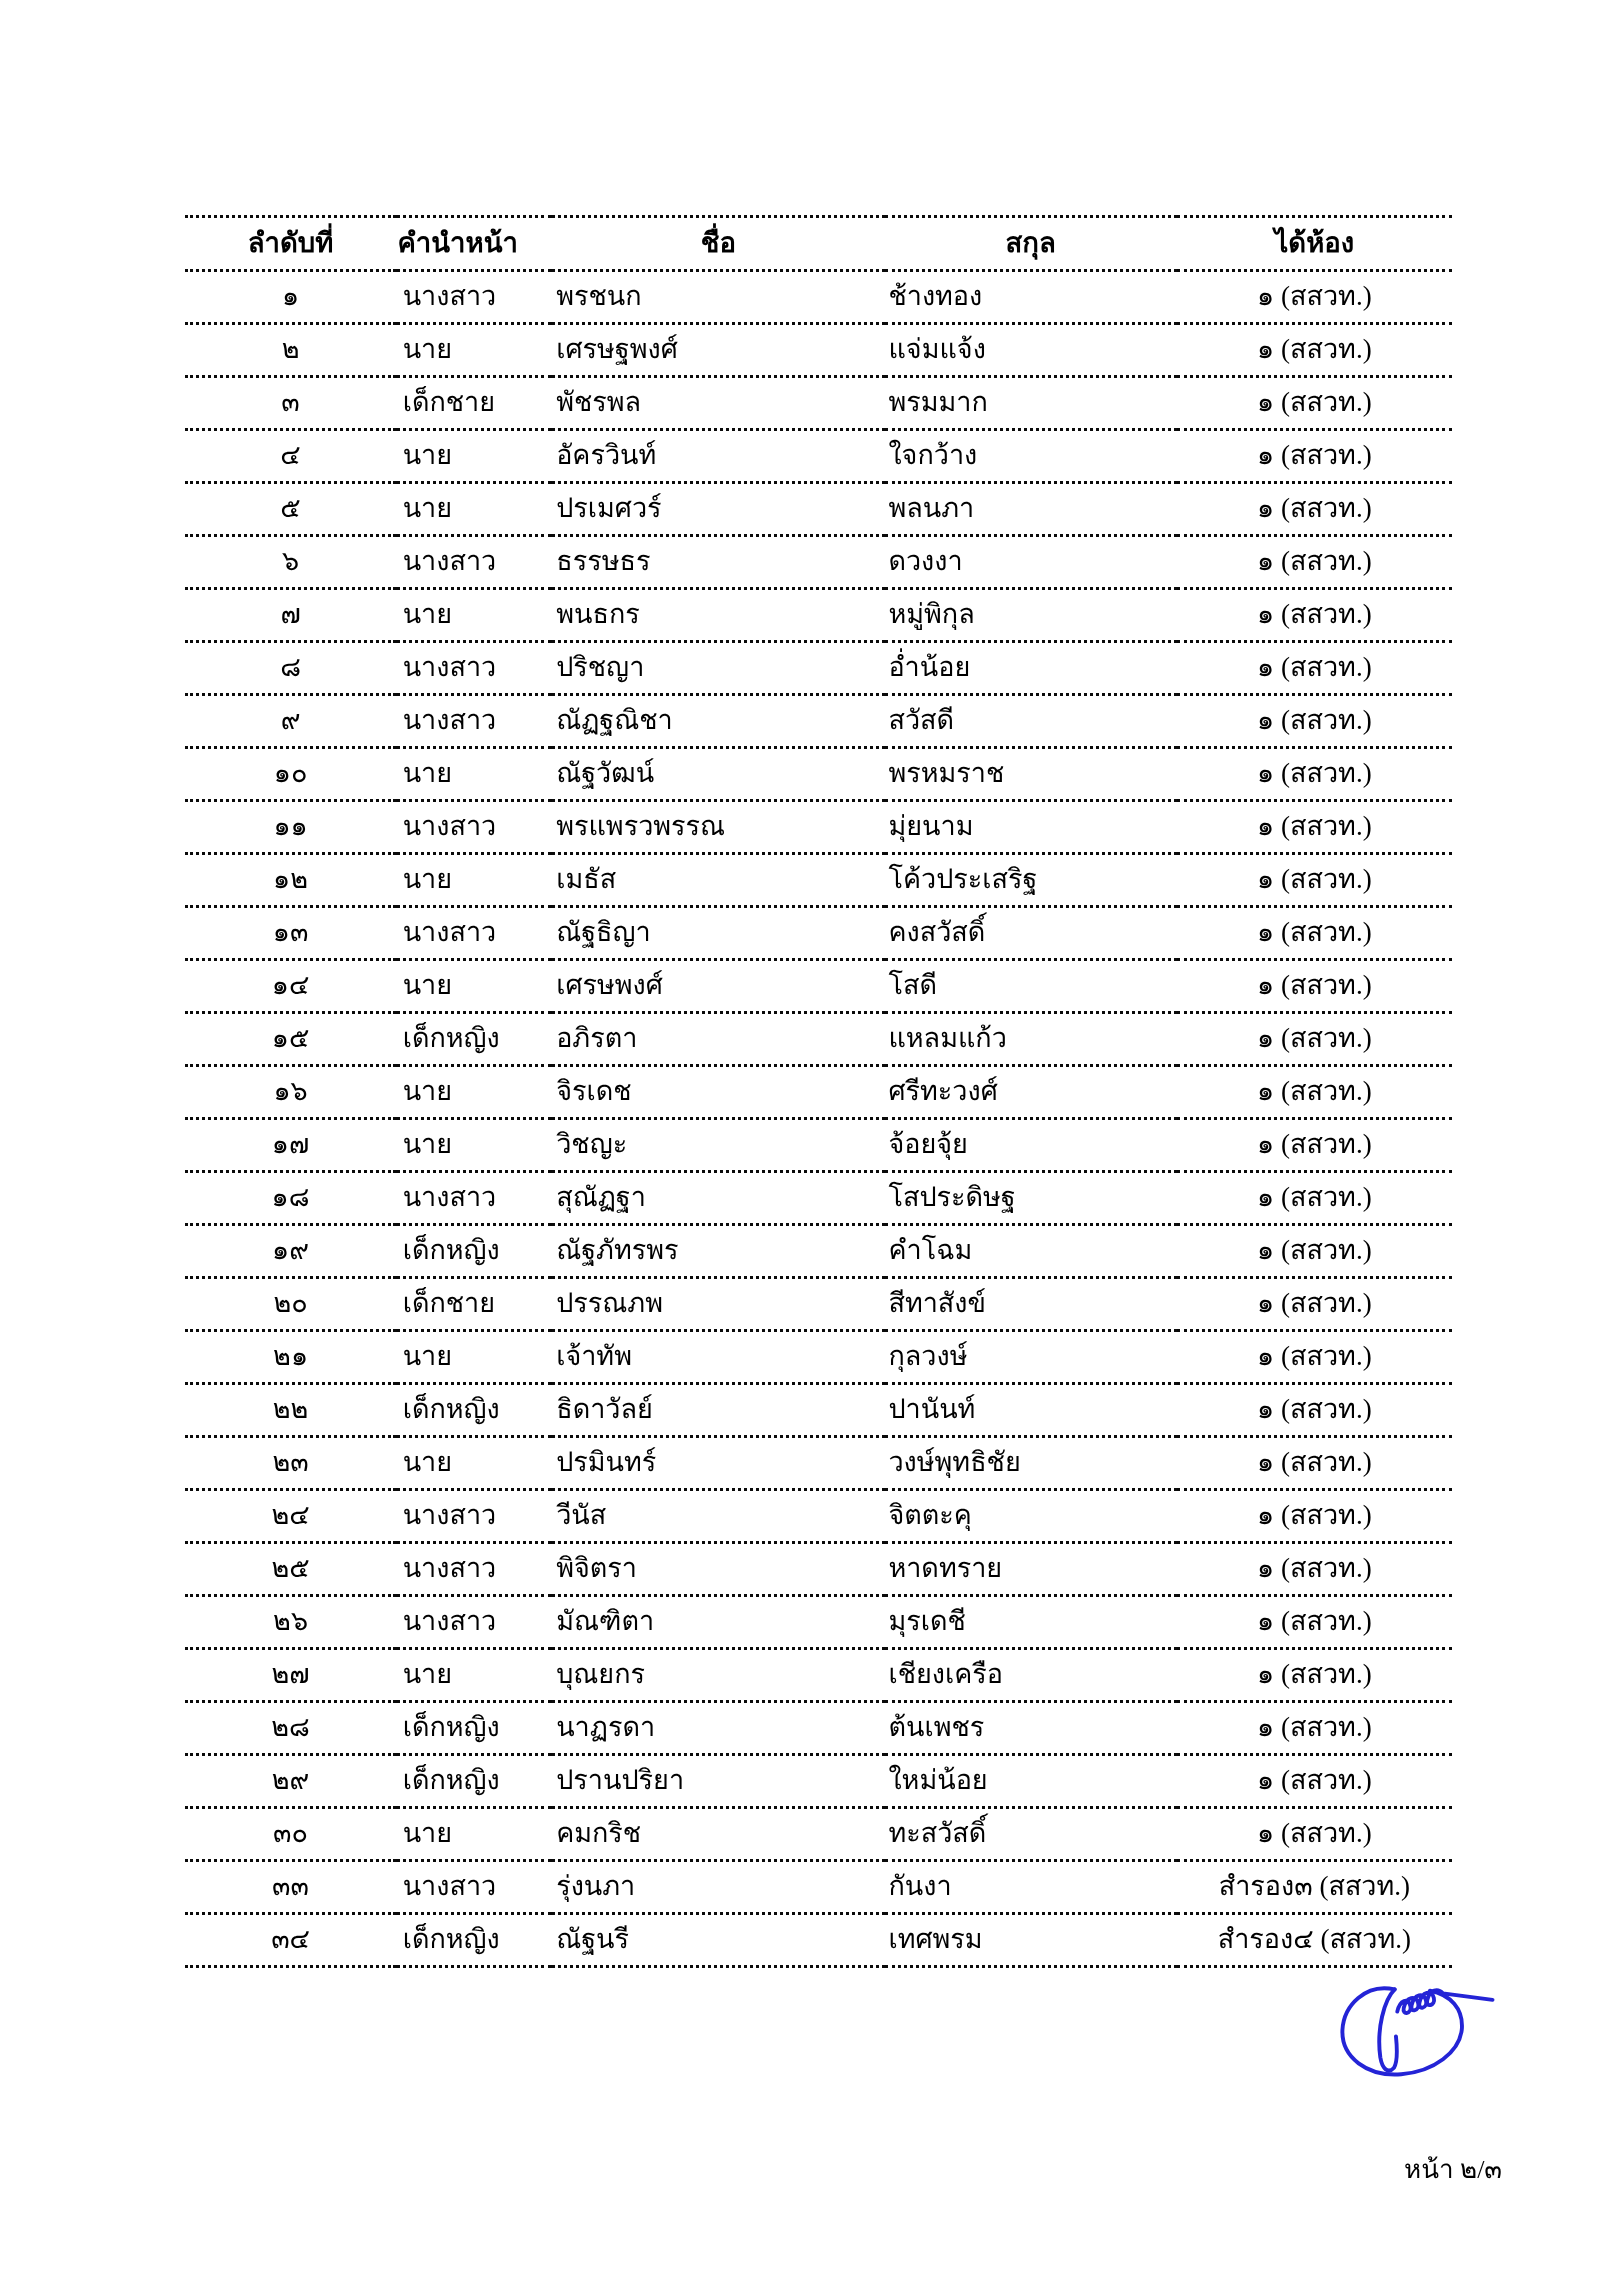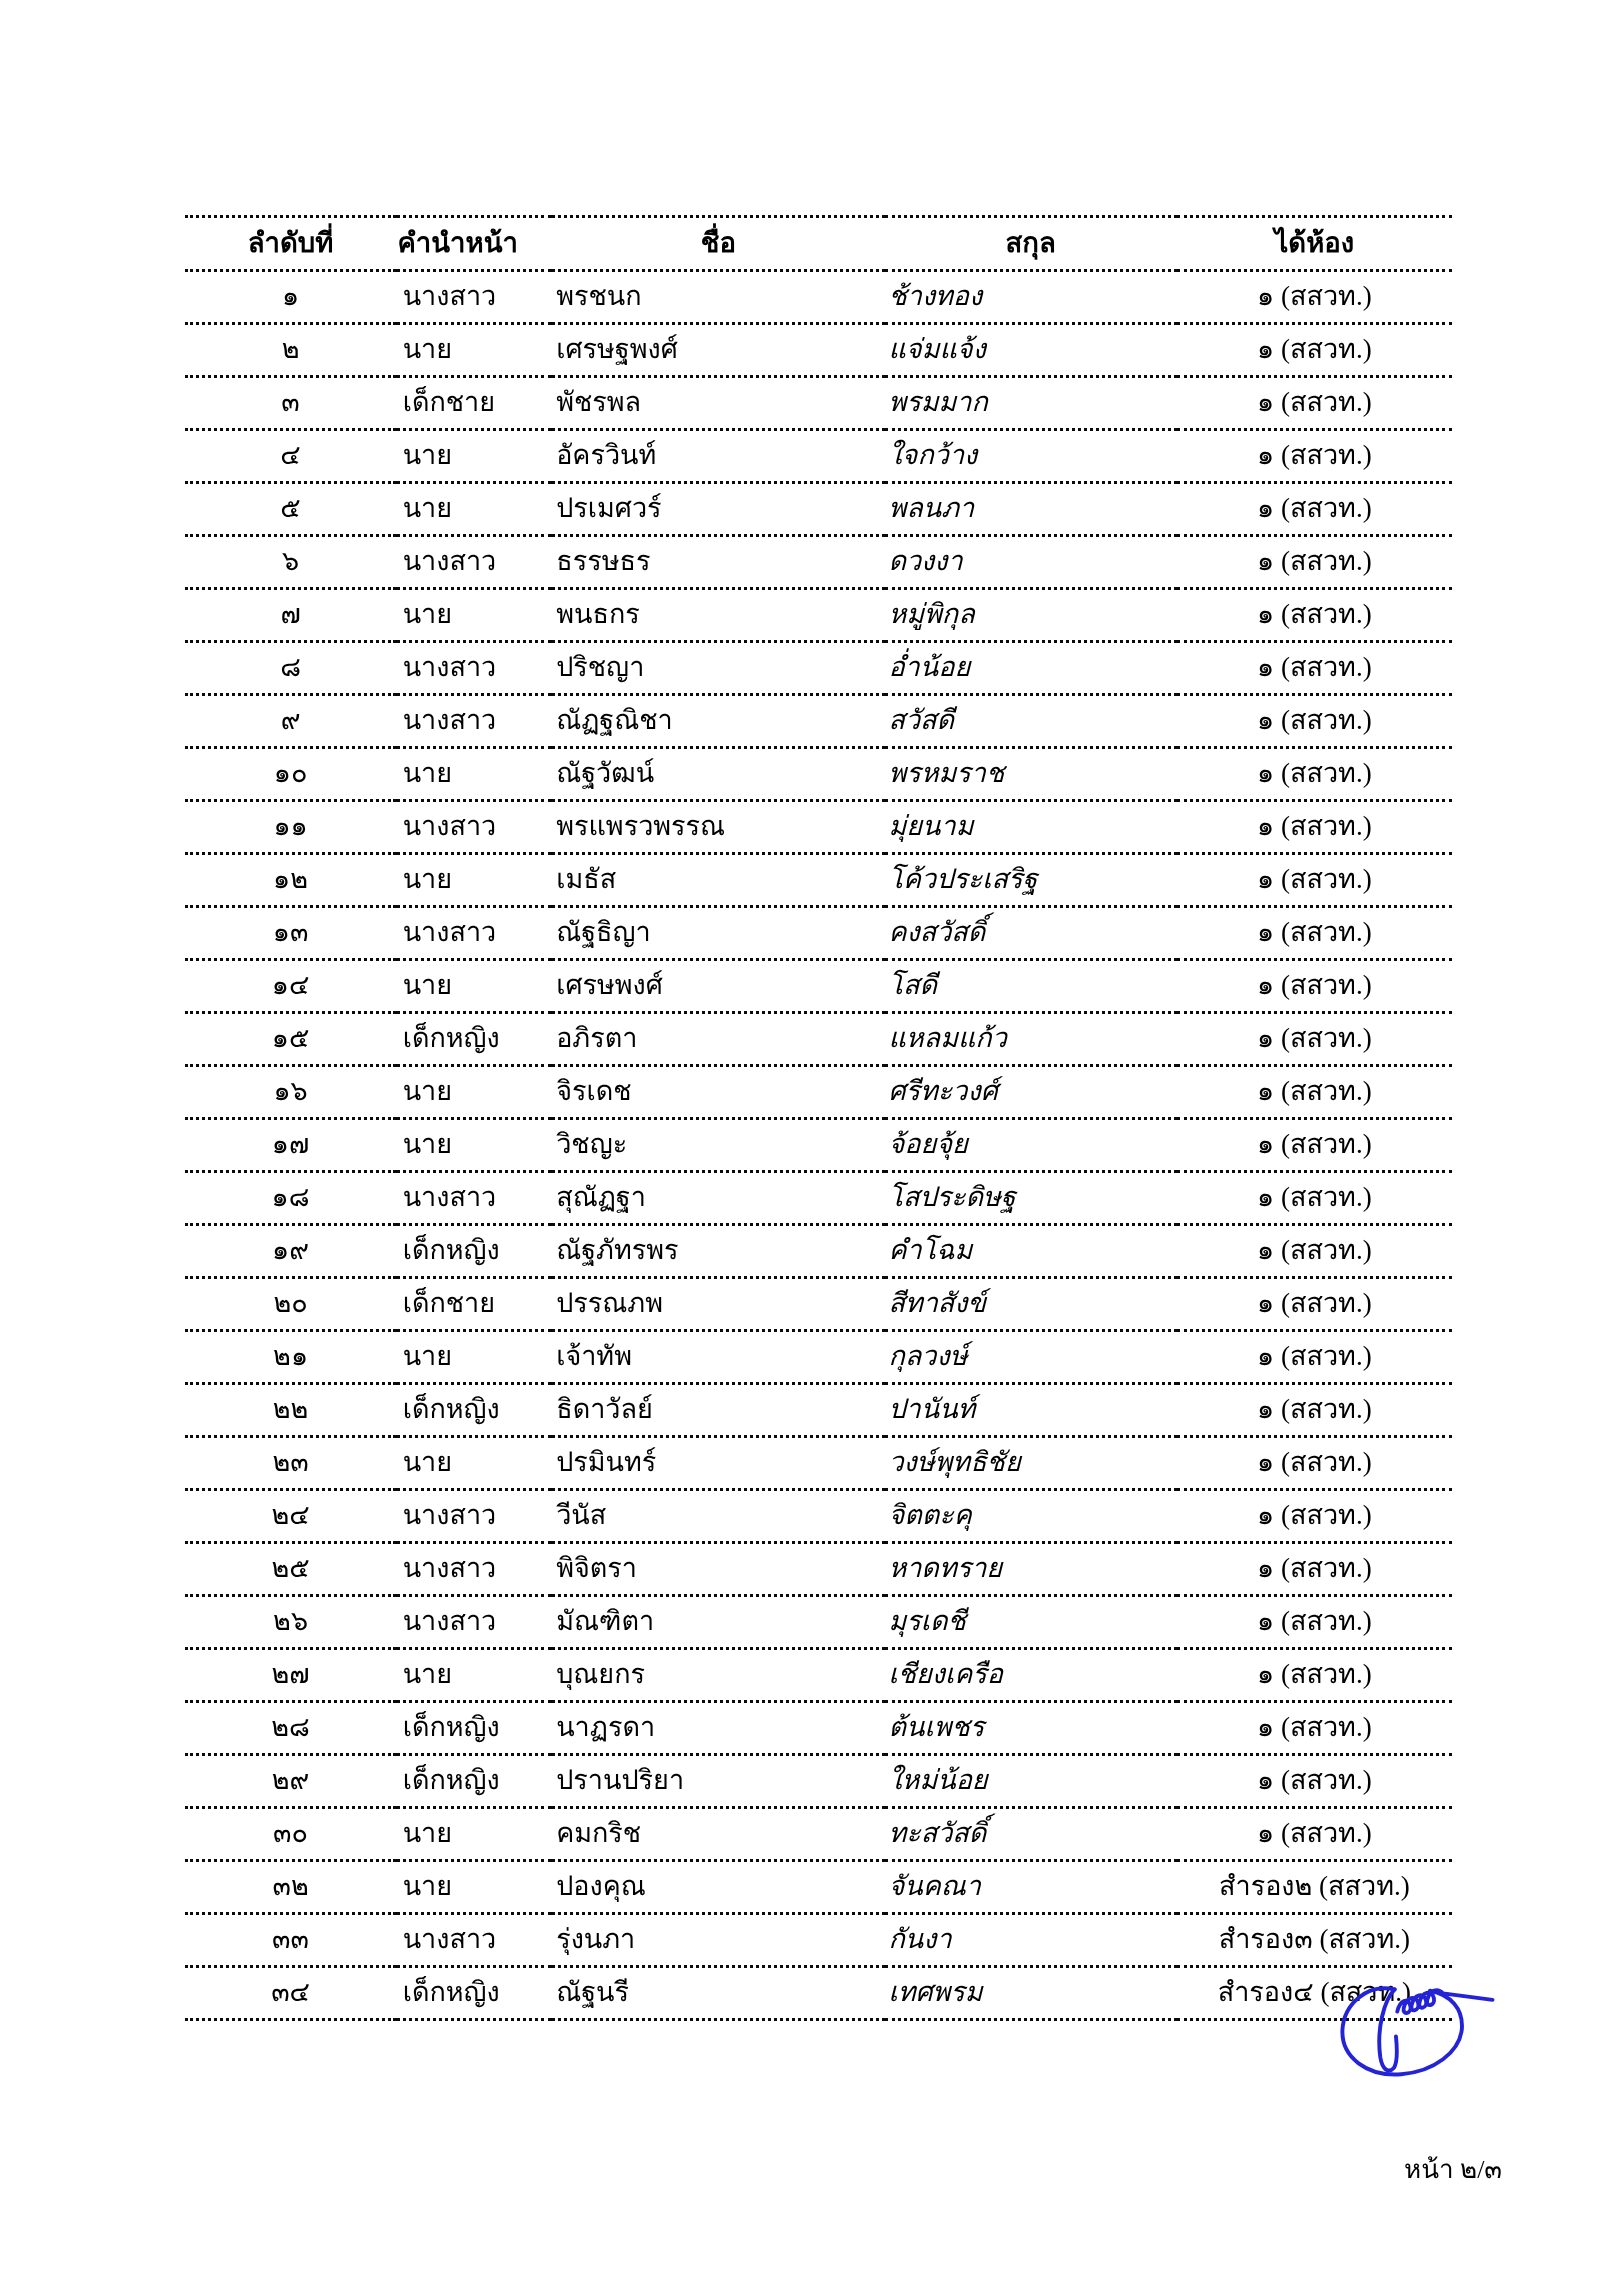"ช้างทอง" td.cell-last { font-style: italic -> none }
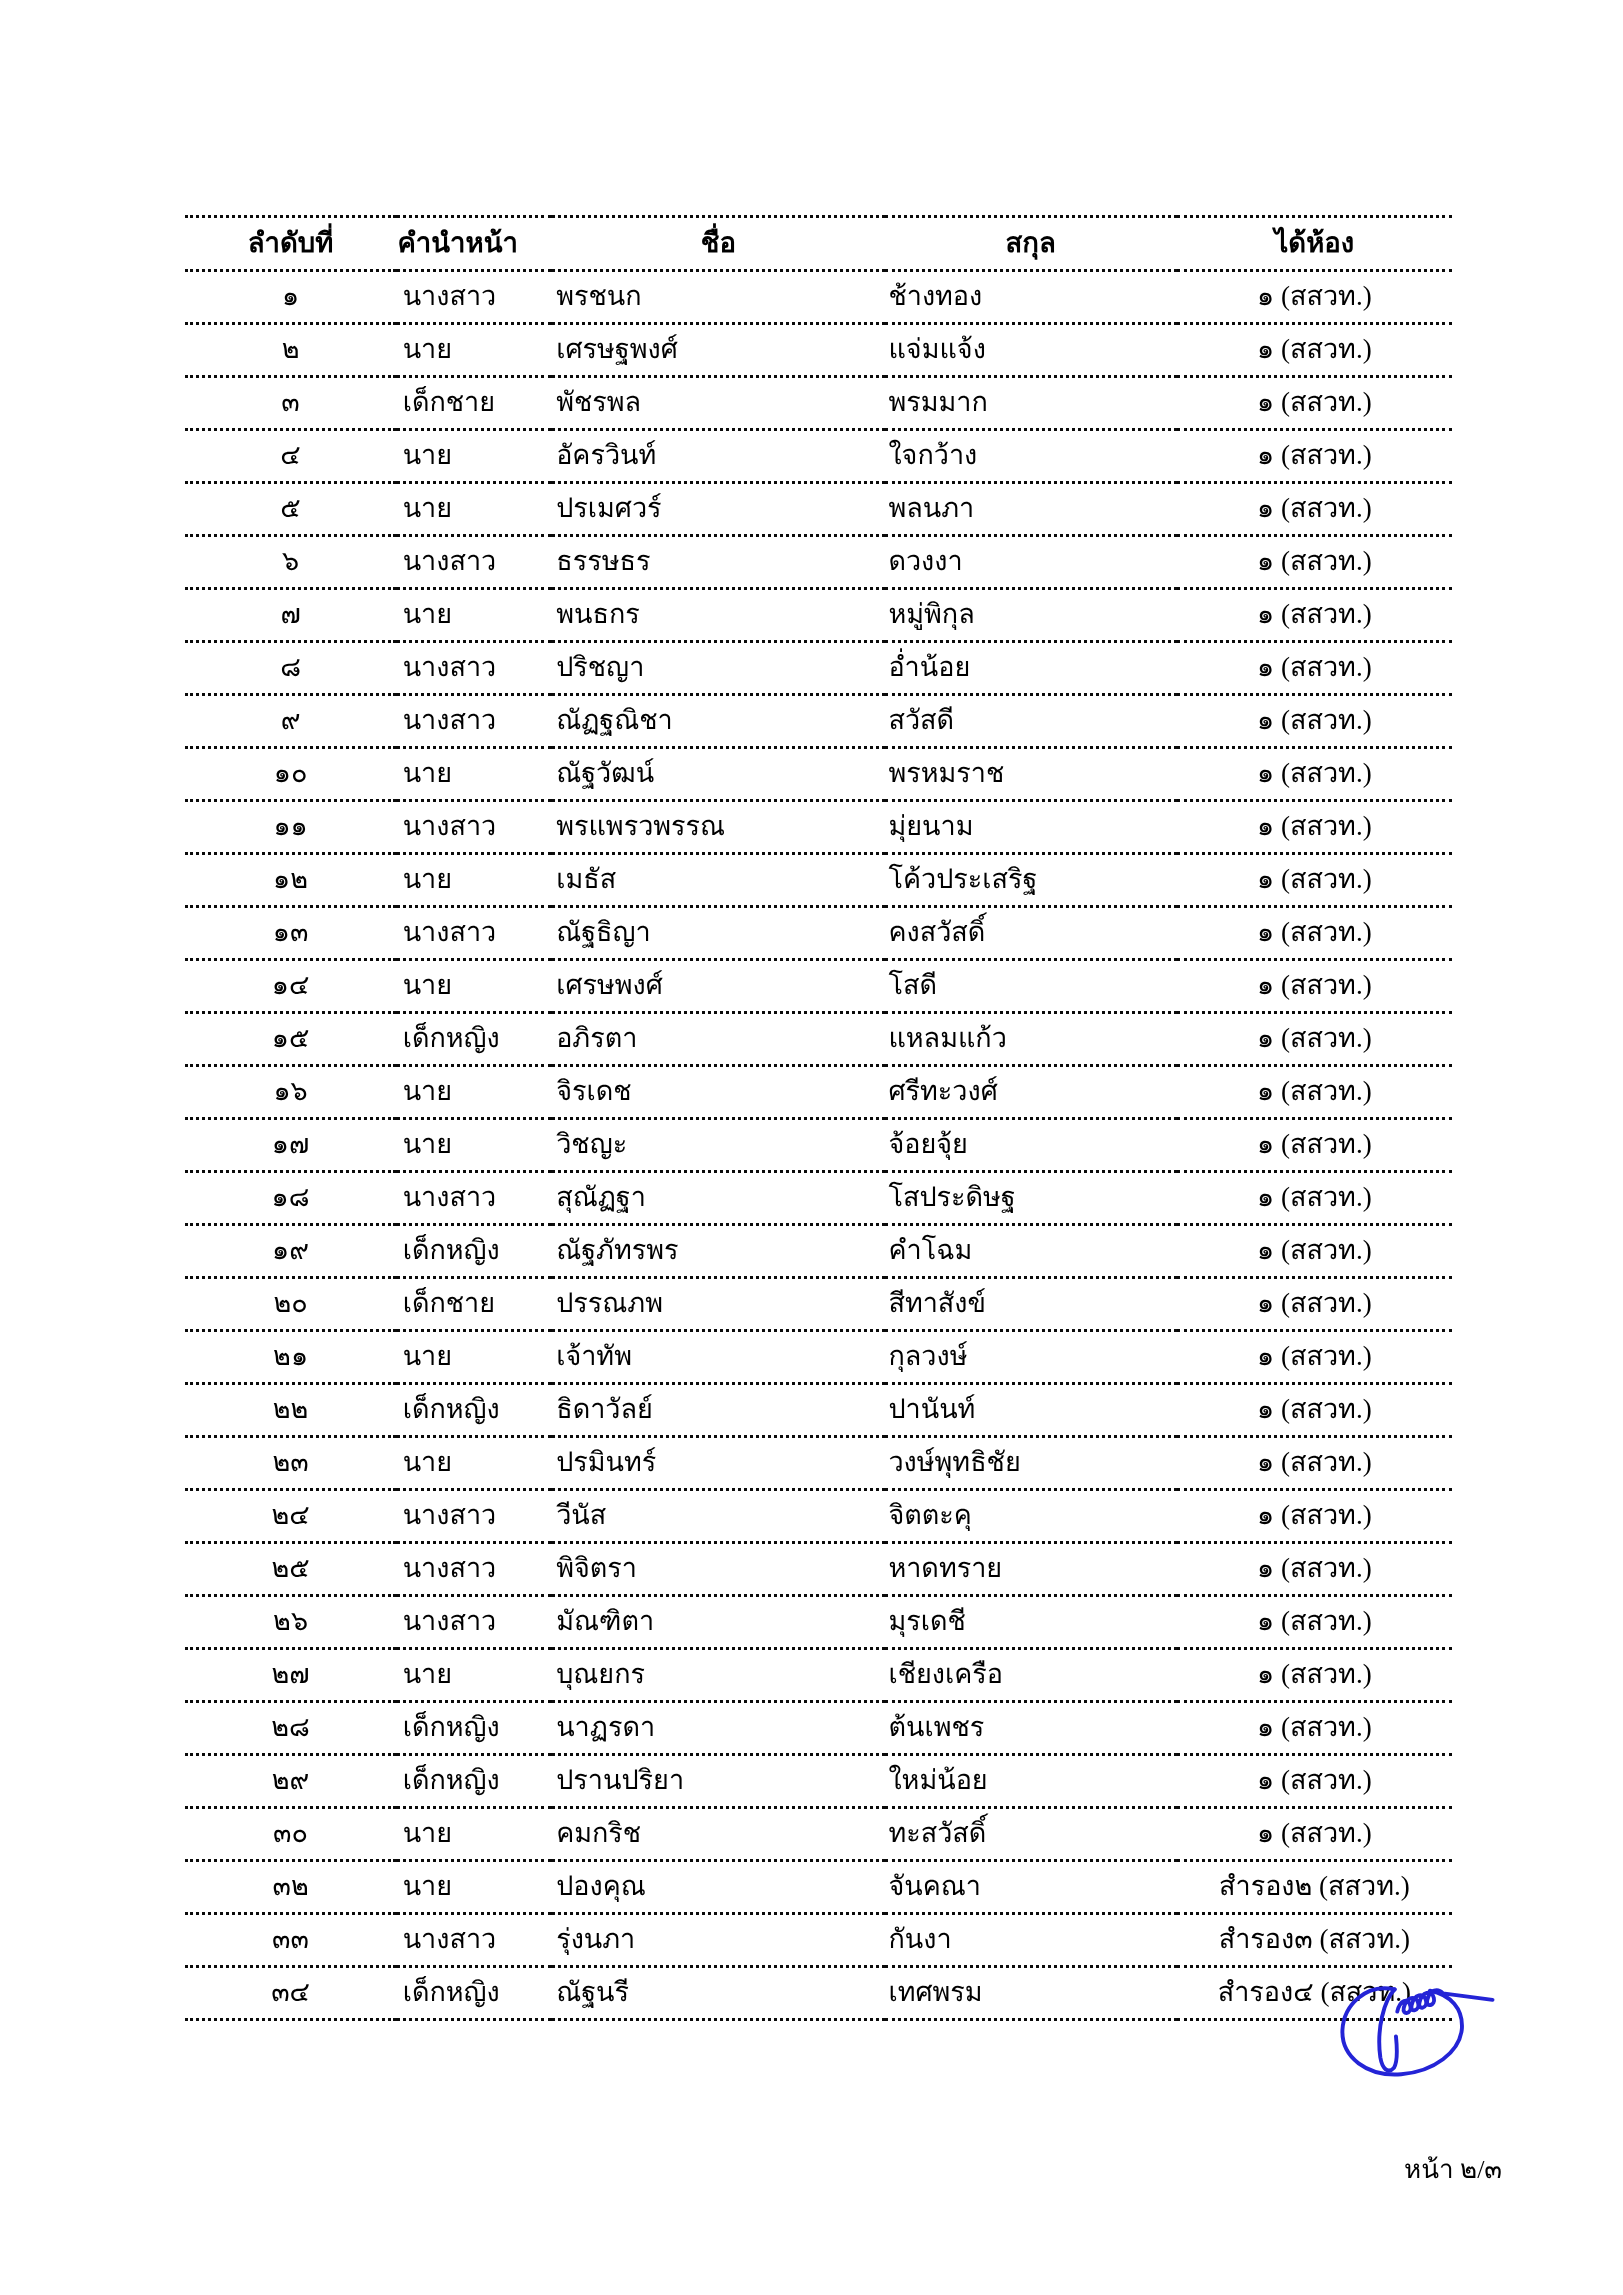"๓๒" tr { html: <tr> <td>๓๒</td> <td>นาย</td> <td>ปองคุณ</td> <td>จันคณา</td> <td>สำรอง๒ (สสวท.)</td> </tr> -> none }
